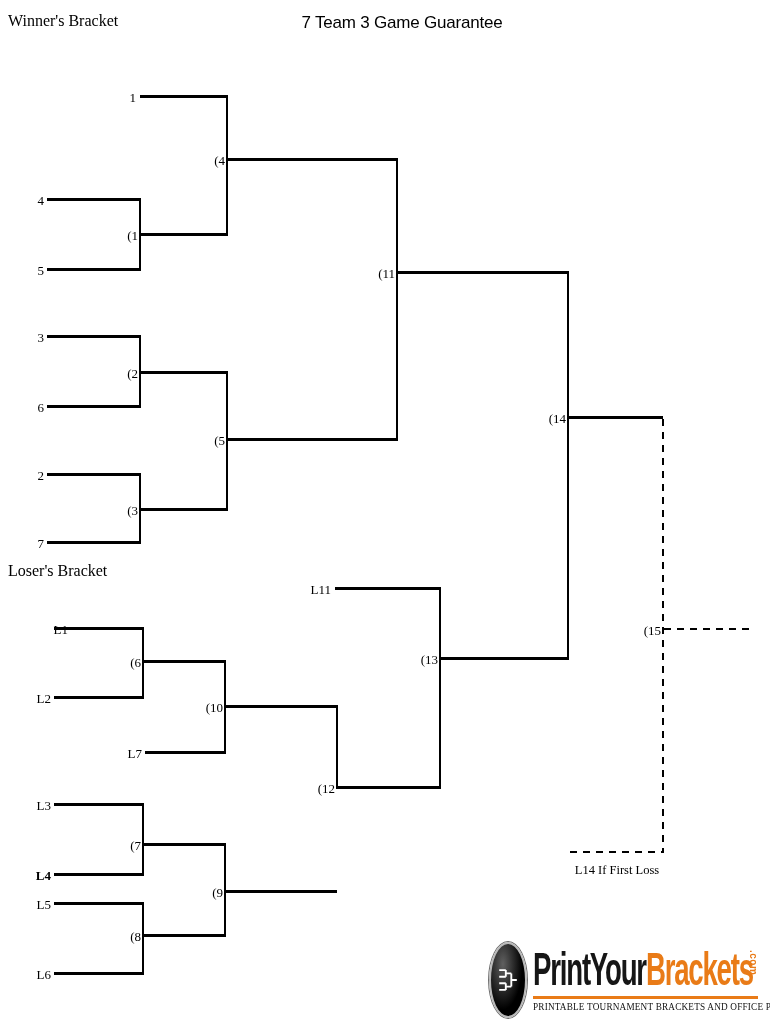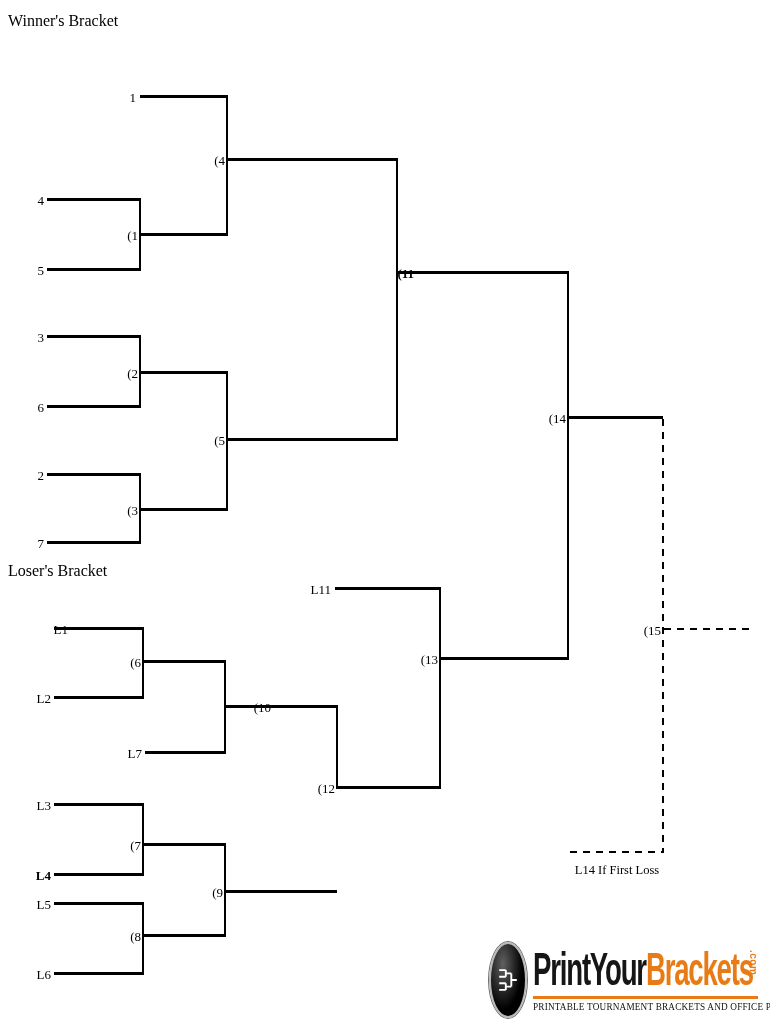"7 Team 3 Game Guarantee" div { html: none -> <div>7 Team 3 Game Guarantee</div> }
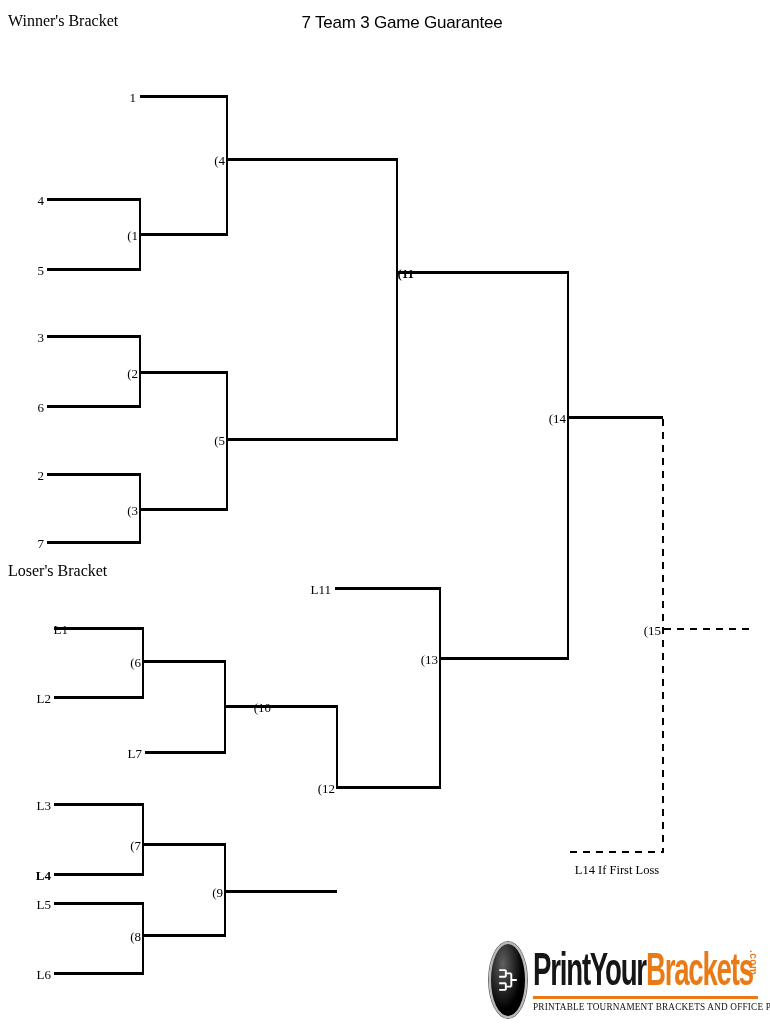"(11" div.lbl { font-weight: bold -> none; left: 414px -> 395px }
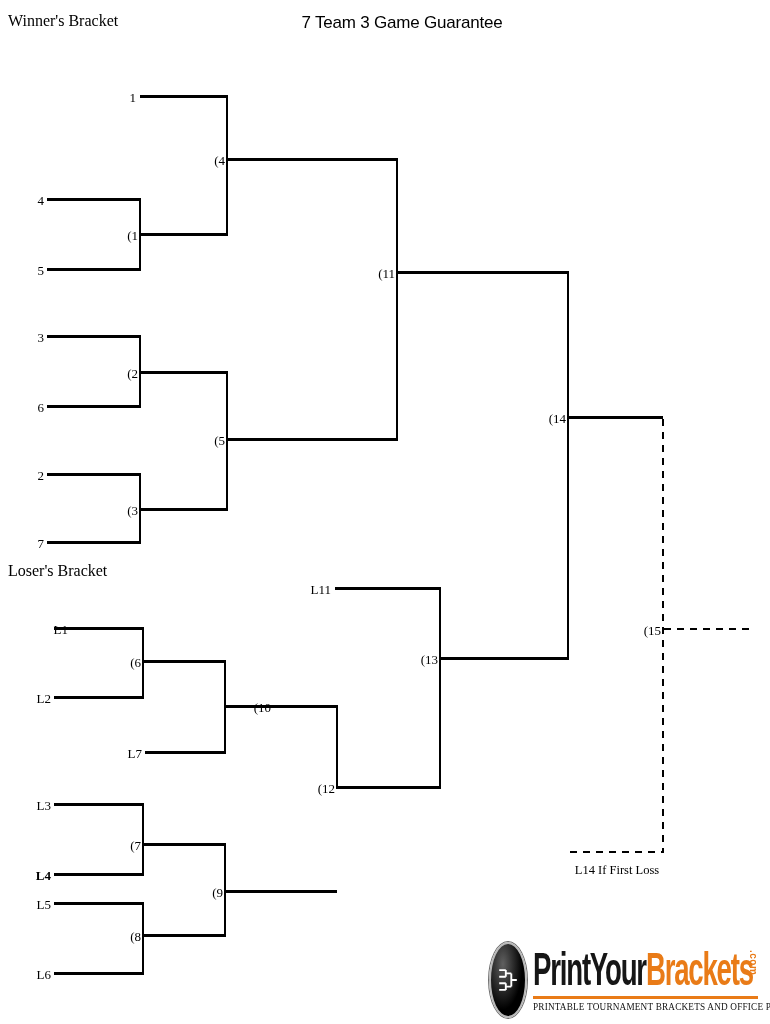"(10" div.lbl { margin-left: 48px -> none }
